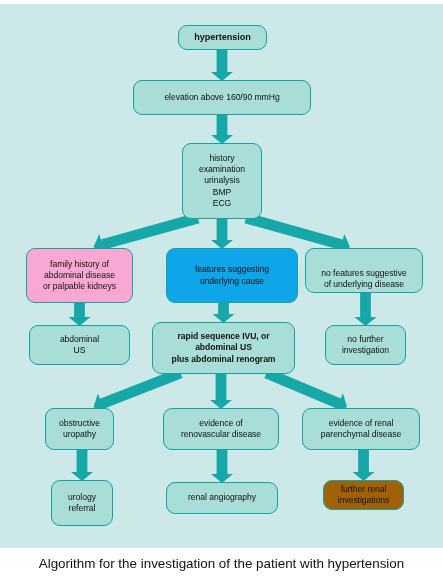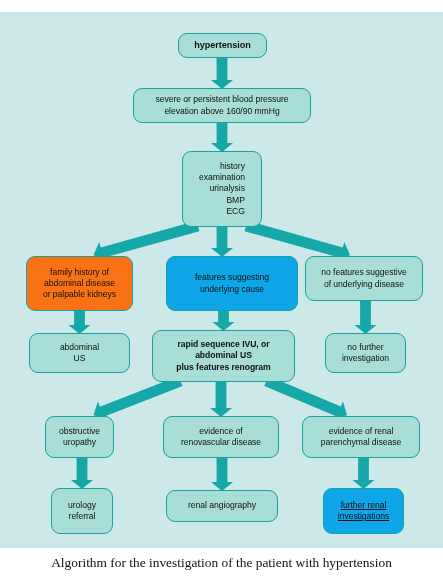"hypertension" #panel { top: 12px -> 4px }
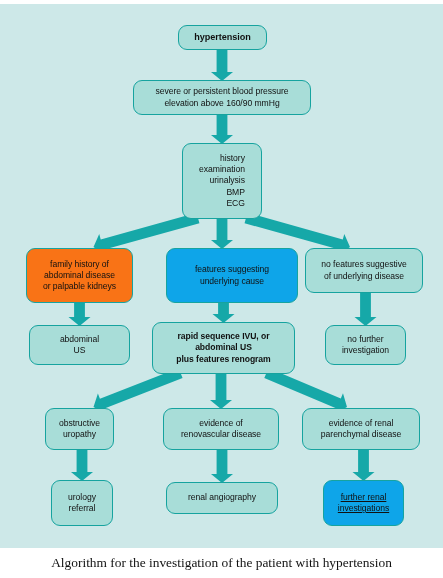"severe or persistent blood pressure" span { html: <span>severe or persistent blood pressure</span> -> none }
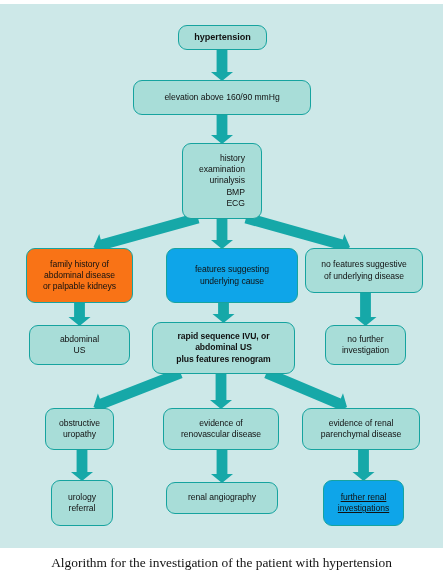"history" div.node { text-align: right -> none }
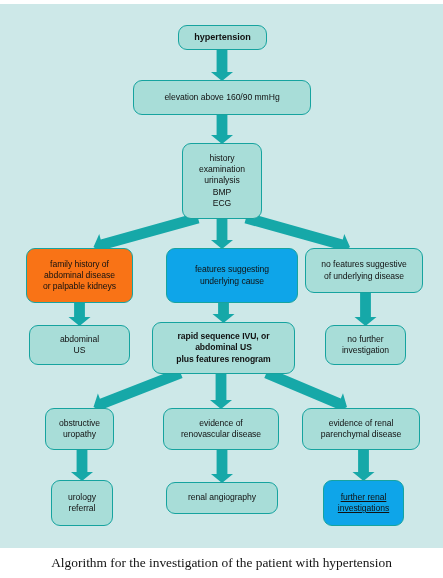"family history of" div.node { background: #f97316 -> #f9a8d4 }
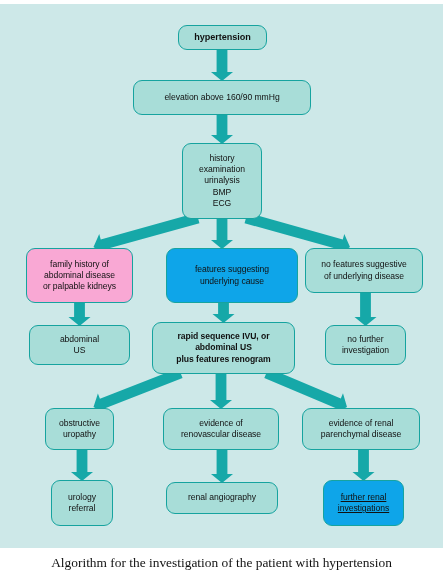"no features suggestive" div.node { align-items: none -> flex-end }
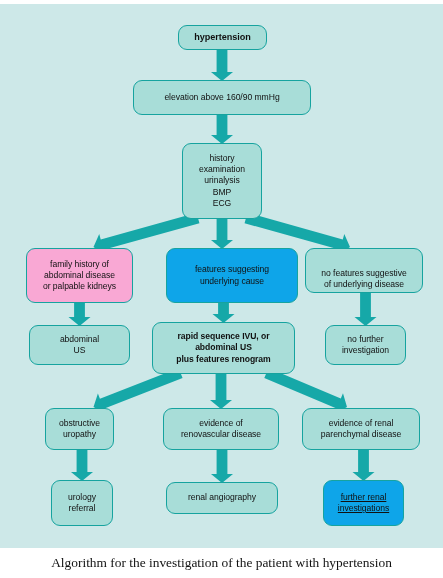"plus features renogram" span { text: features -> abdominal }
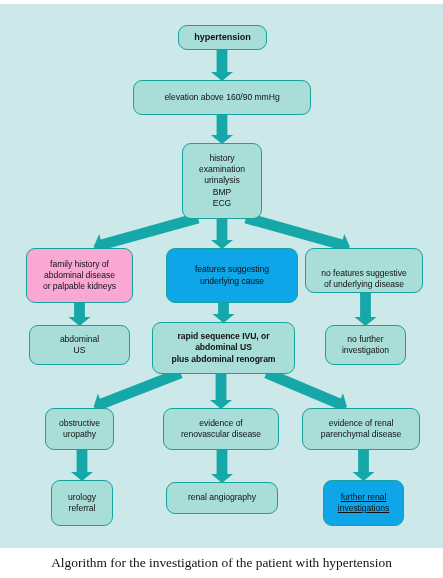"further renal" div.node { background: #0ea5e9 -> #a16207; height: 46px -> 30px; text-decoration: underline -> none }
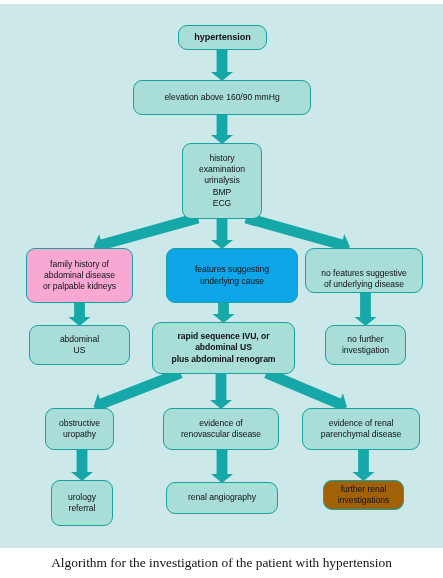"Algorithm for the investigation of" #caption span { font-family: Liberation Serif, serif -> Liberation Sans, sans-serif }
